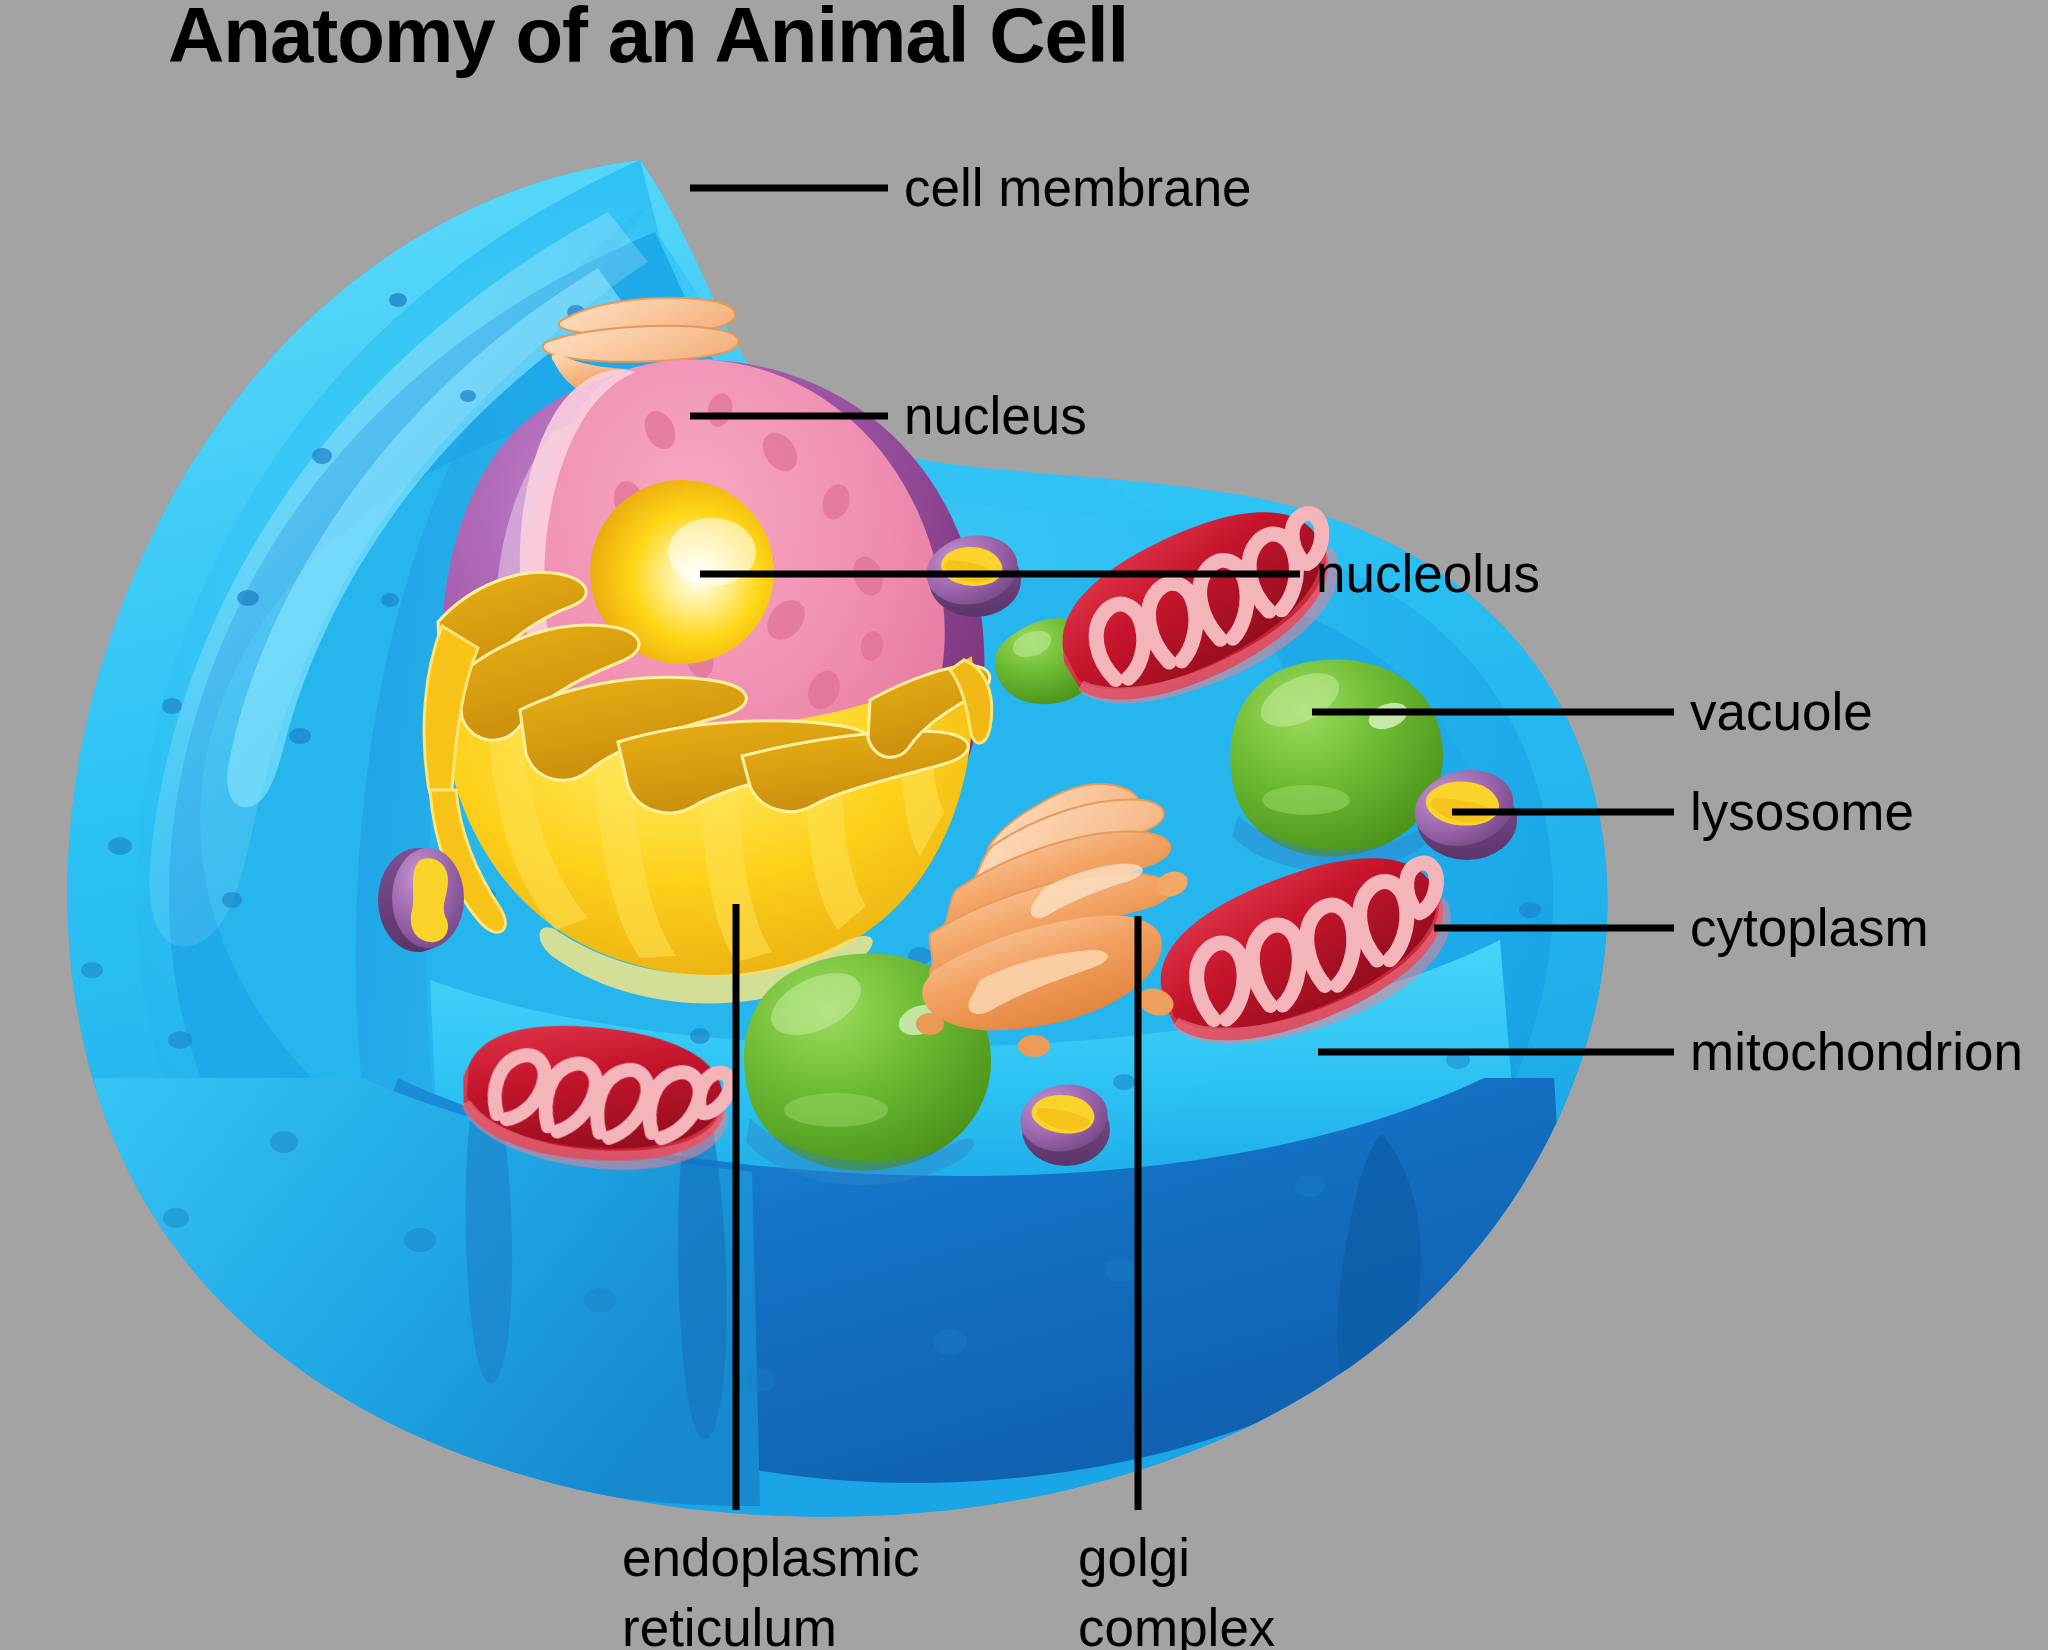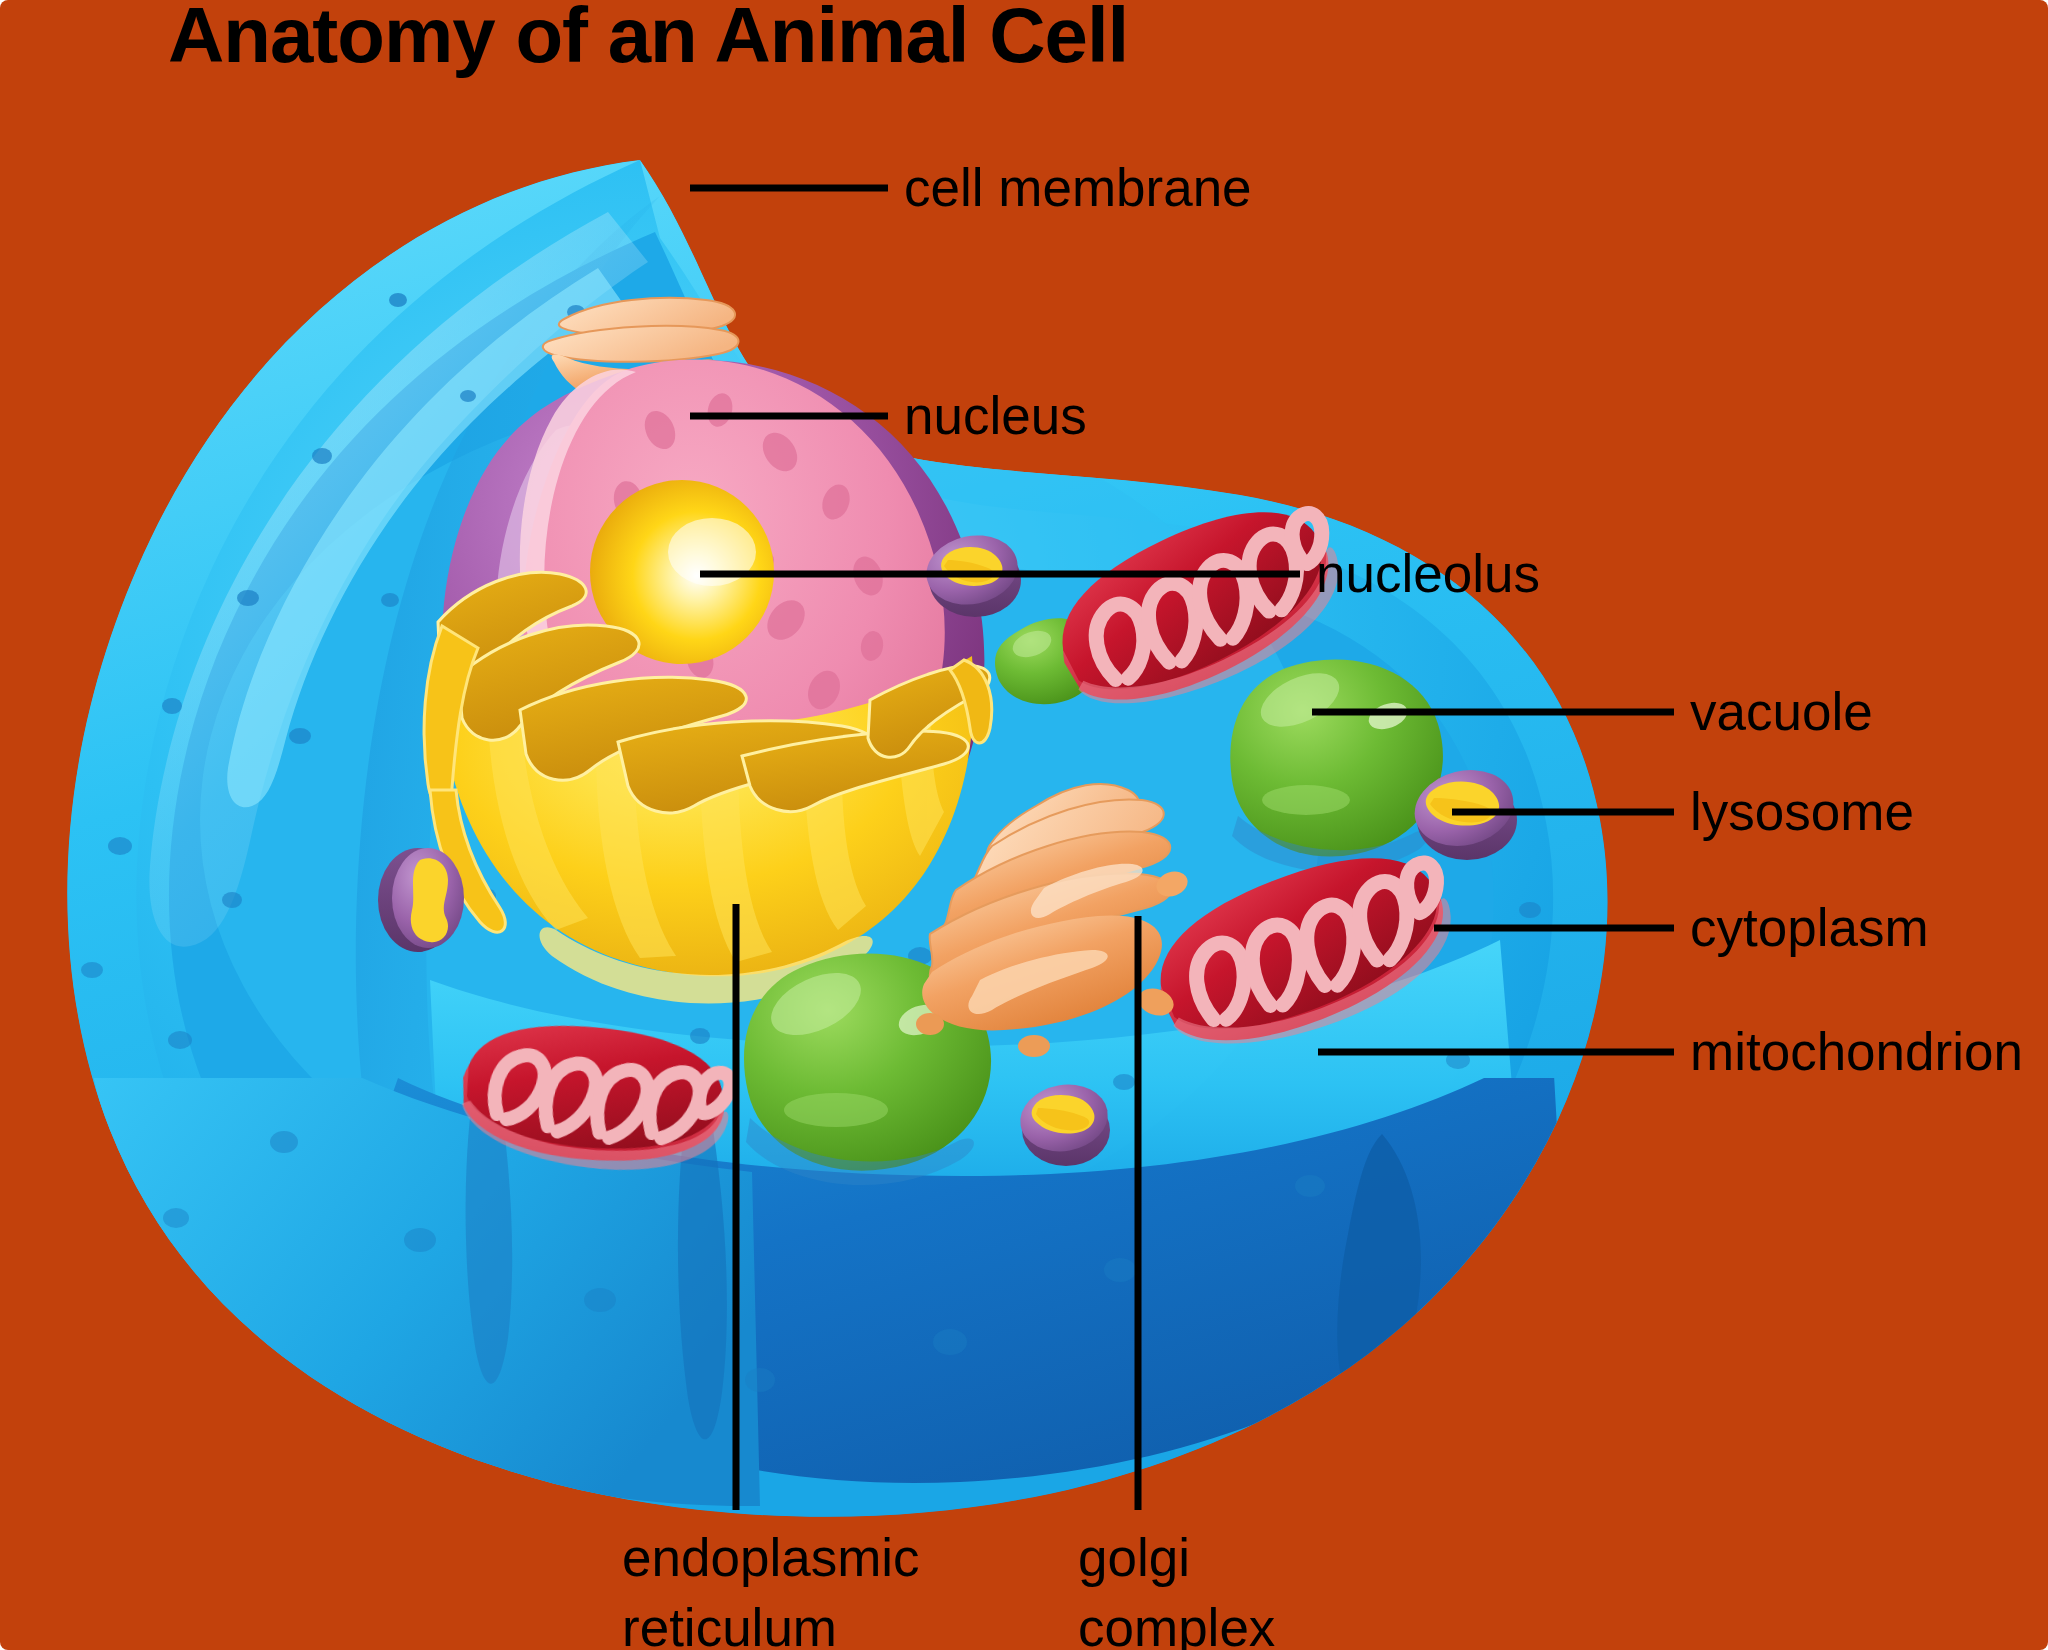"Anatomy of an Animal Cell" #stage { background: #c2410c -> #a3a3a3; border-radius: 8px -> none }
